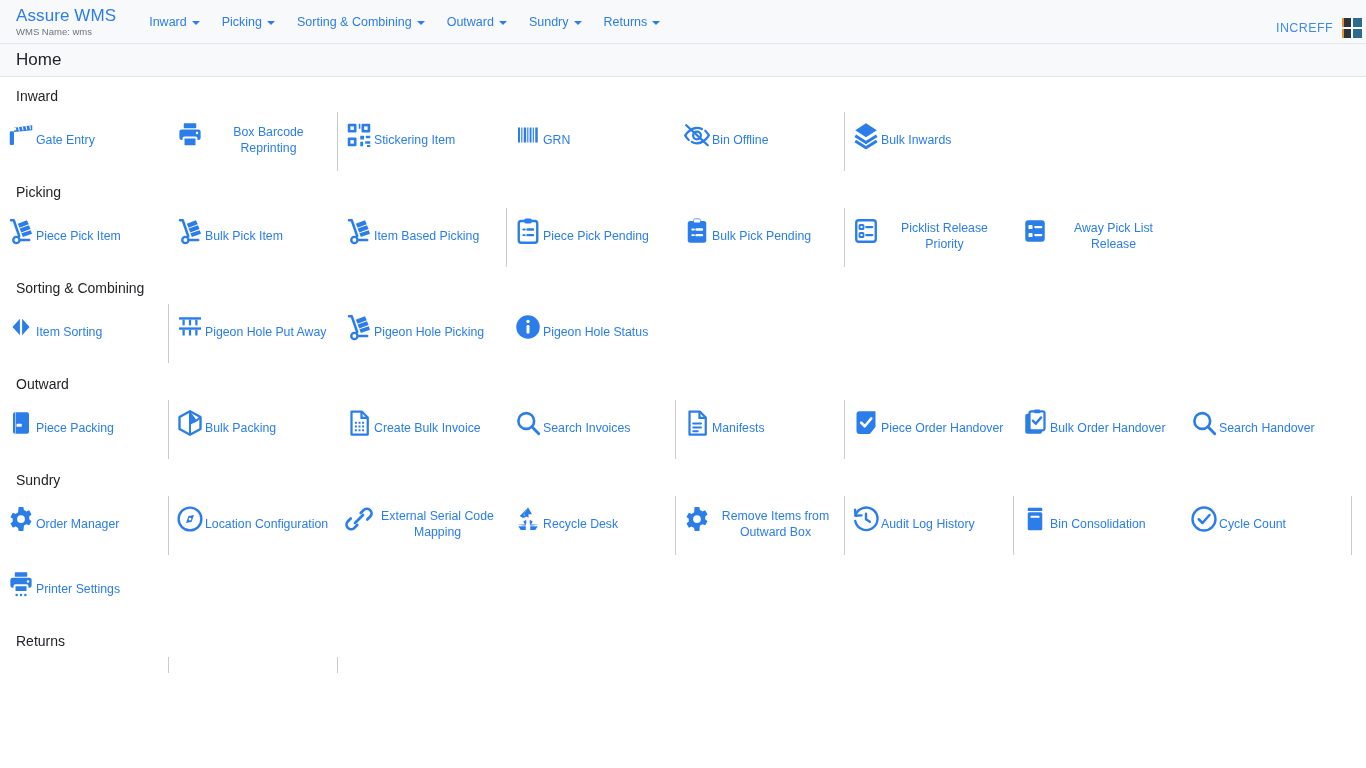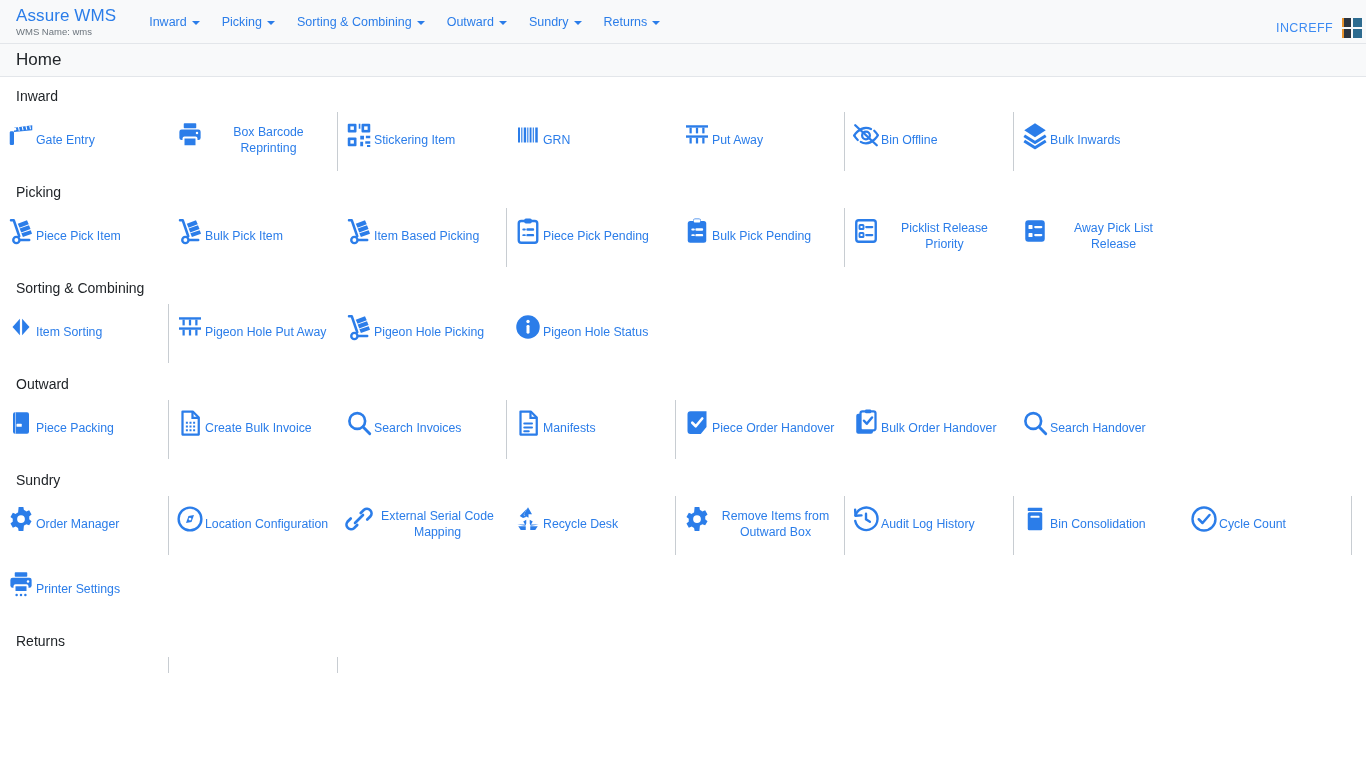"Put Away" div.tile { html: <div> <div> <svg> <rect></rect> <rect></rect> <rect></rect> <rect></rect> <rect></rect> <rect></rect> <rect></rect> <rect></rect> </svg> </div> <div>Put Away</div> </div> -> none }
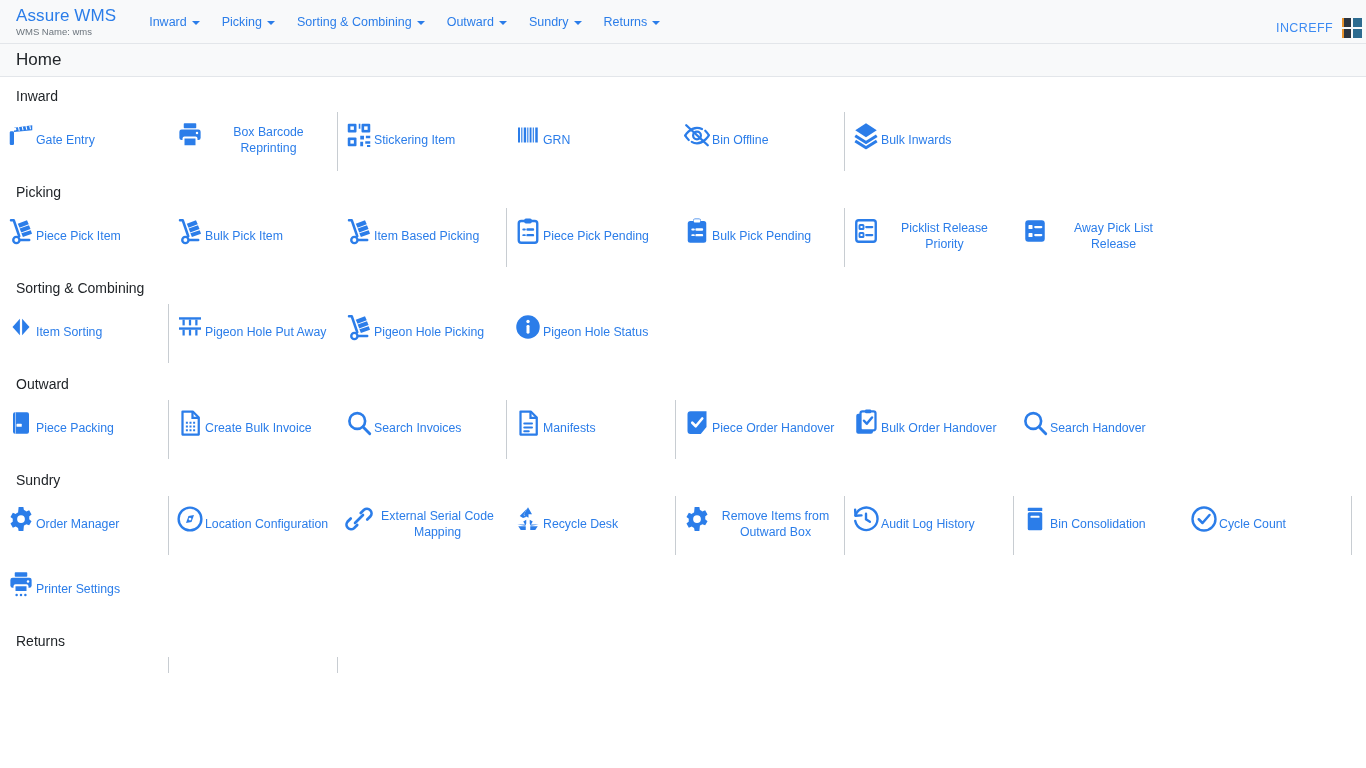"Bulk Packing" div.tile { html: none -> <div> <div> <svg> <path></path> <path></path> <path></path> <path></path> </svg> </div> <div>Bulk Packing</div> </div> }
